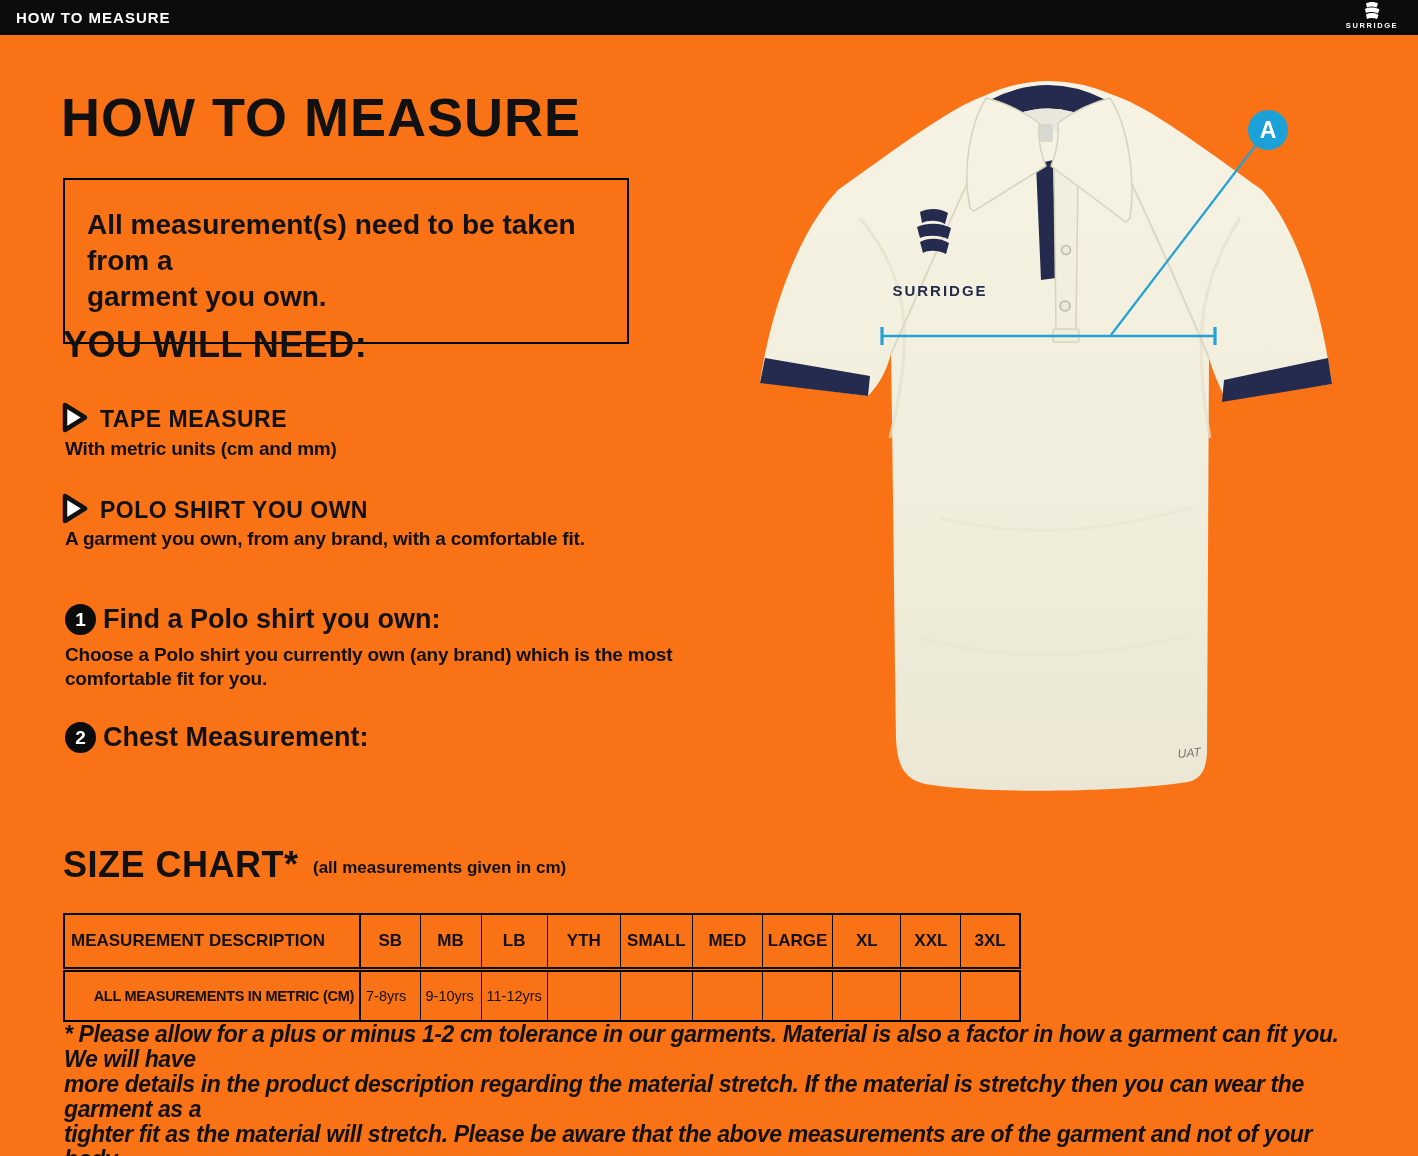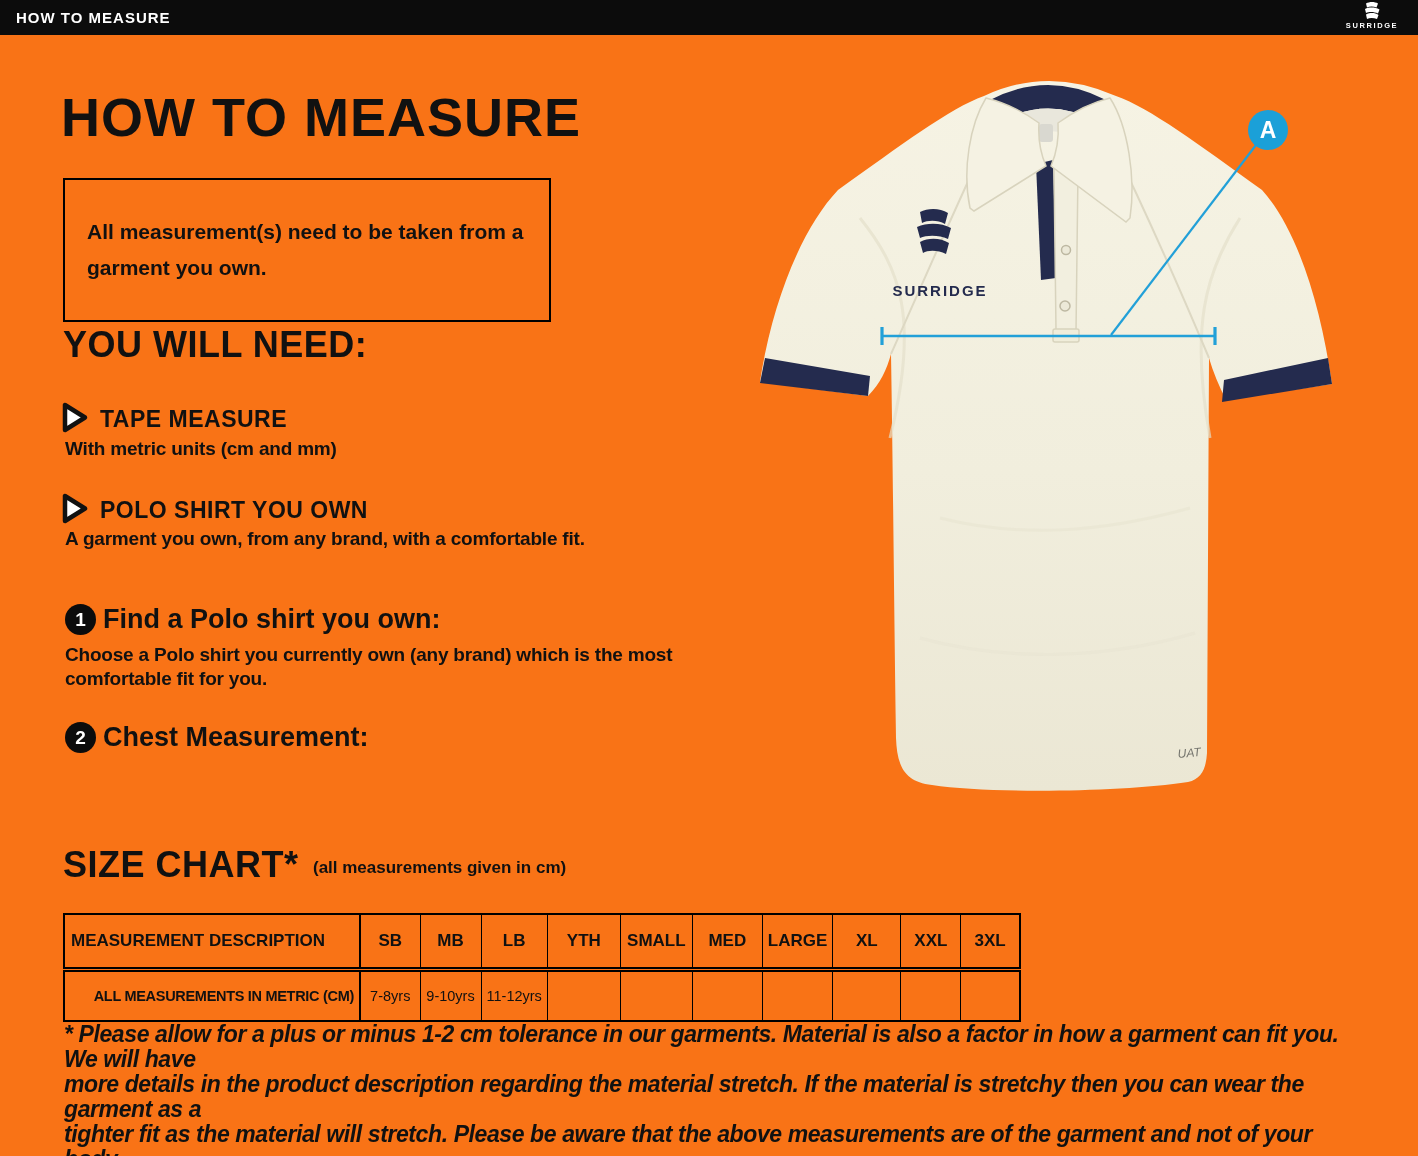"All measurement(s) need to be" .notice { font-size: 21px -> 28px; padding: 34px 22px -> 27px 22px; width: 488px -> 566px }
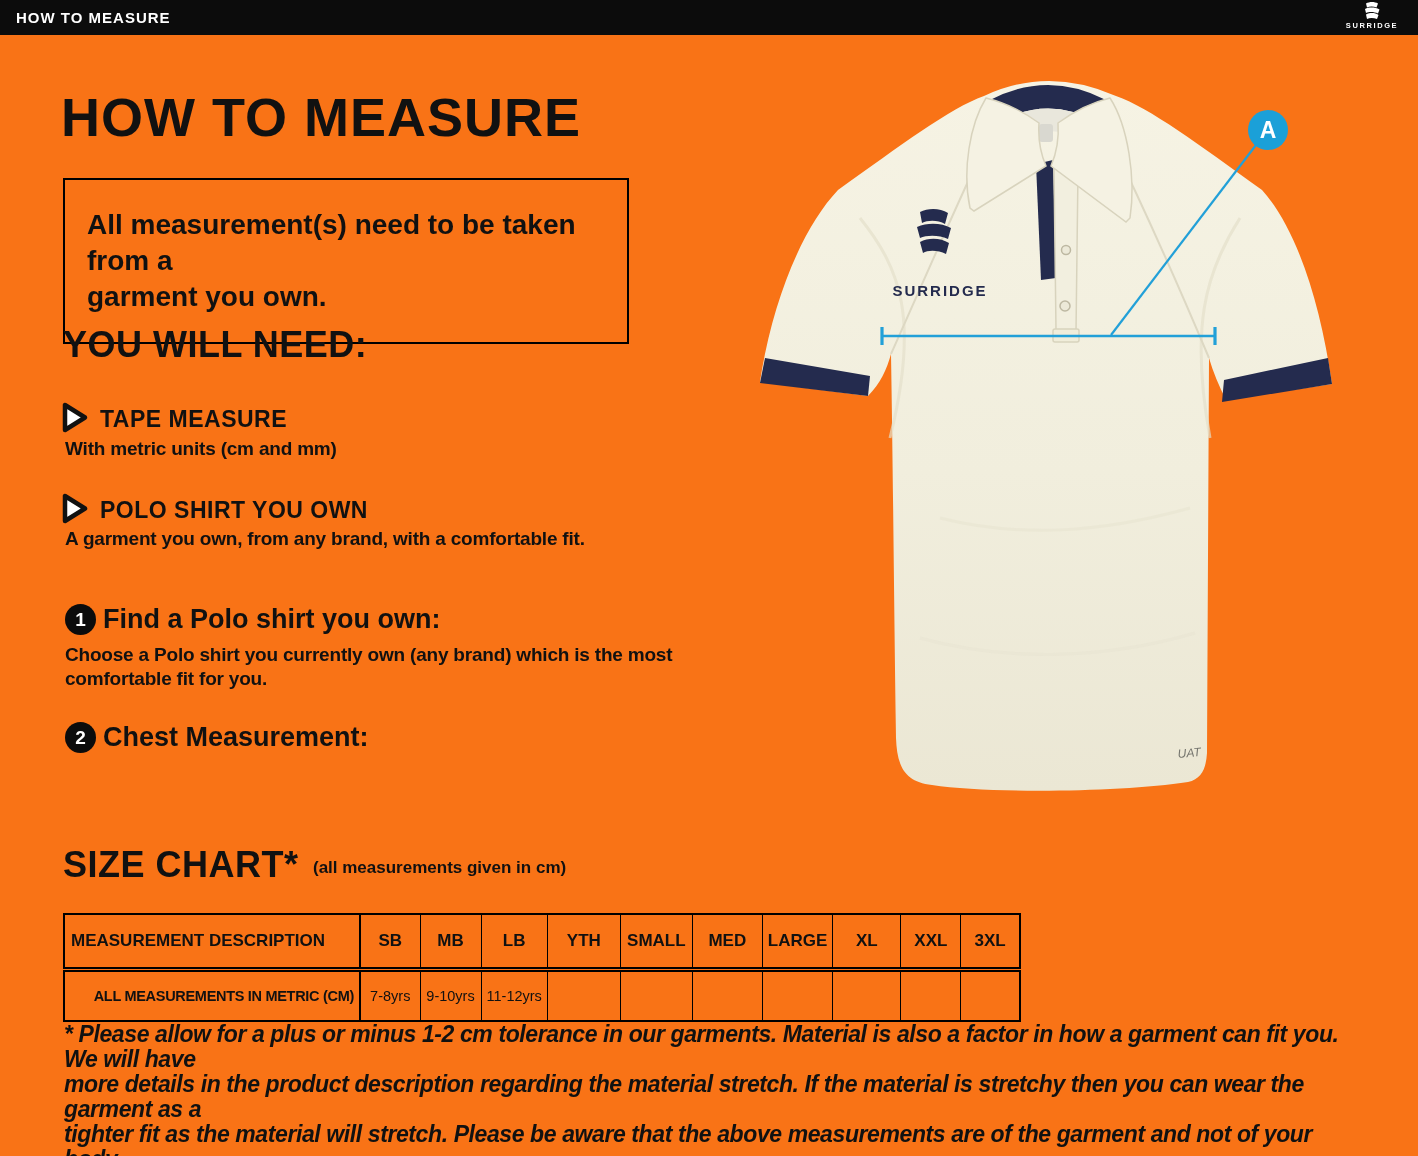"7-8yrs" .sizes td { text-align: center -> left }
